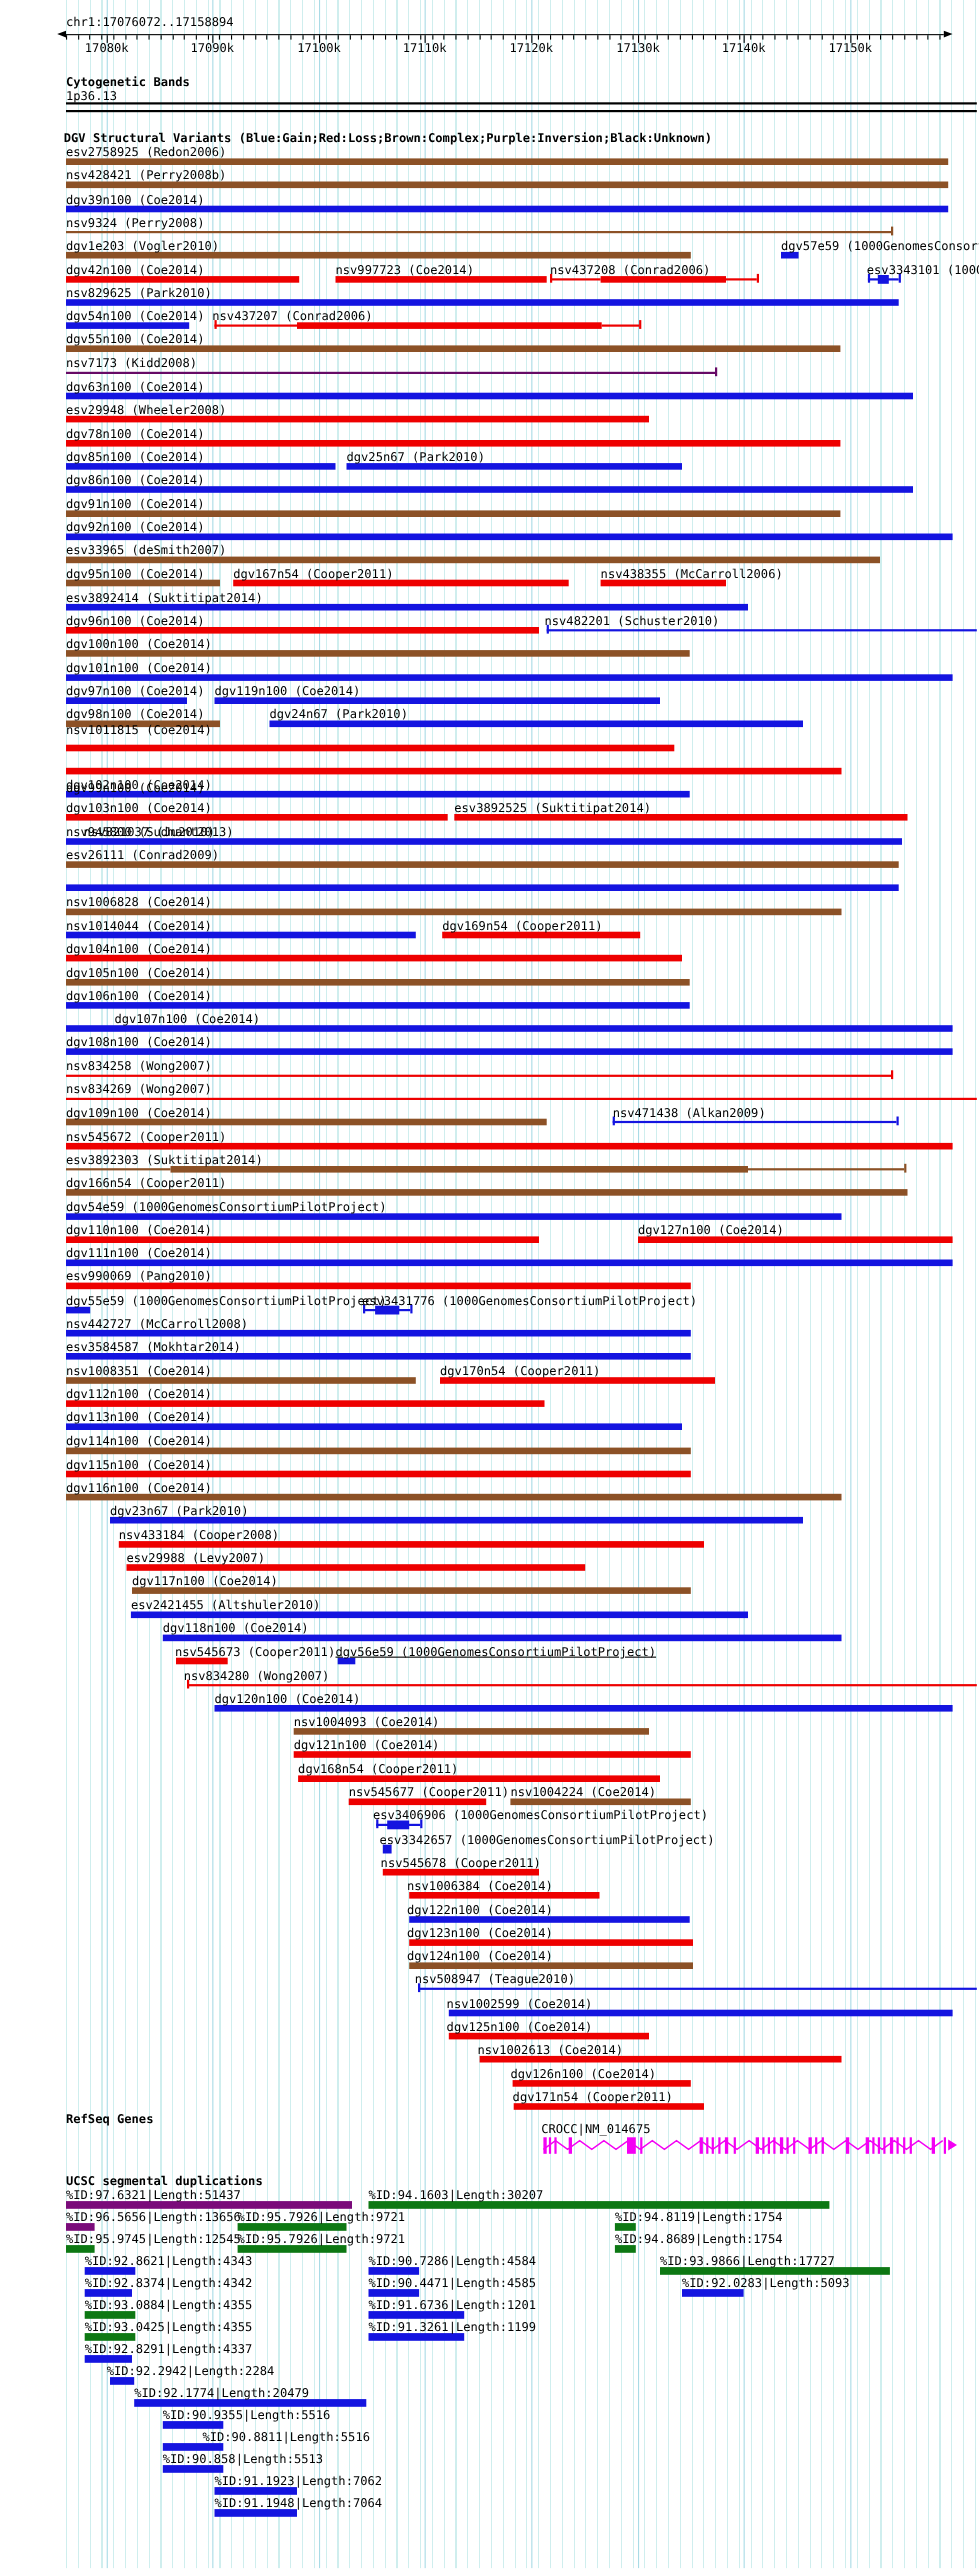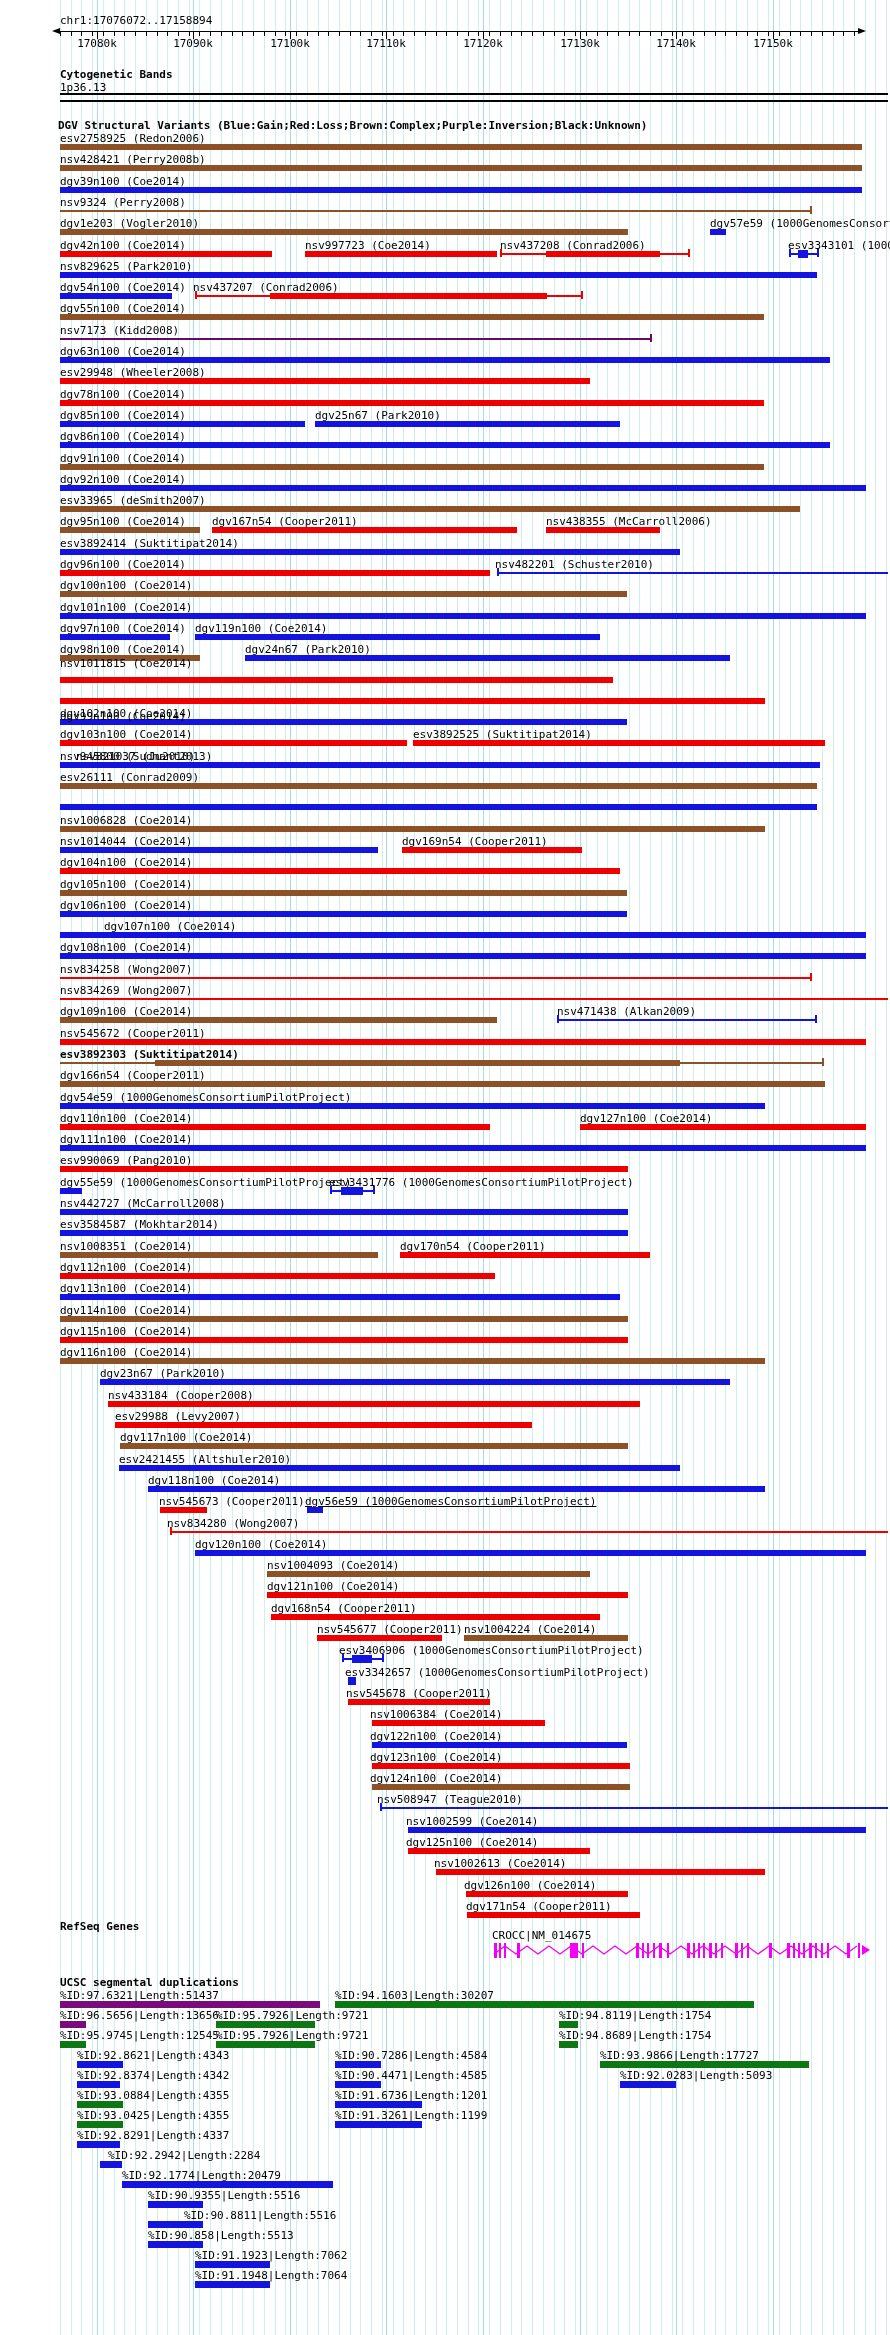"esv3892303 (Suktitipat2014)" div.lbl { font-weight: bold -> none }
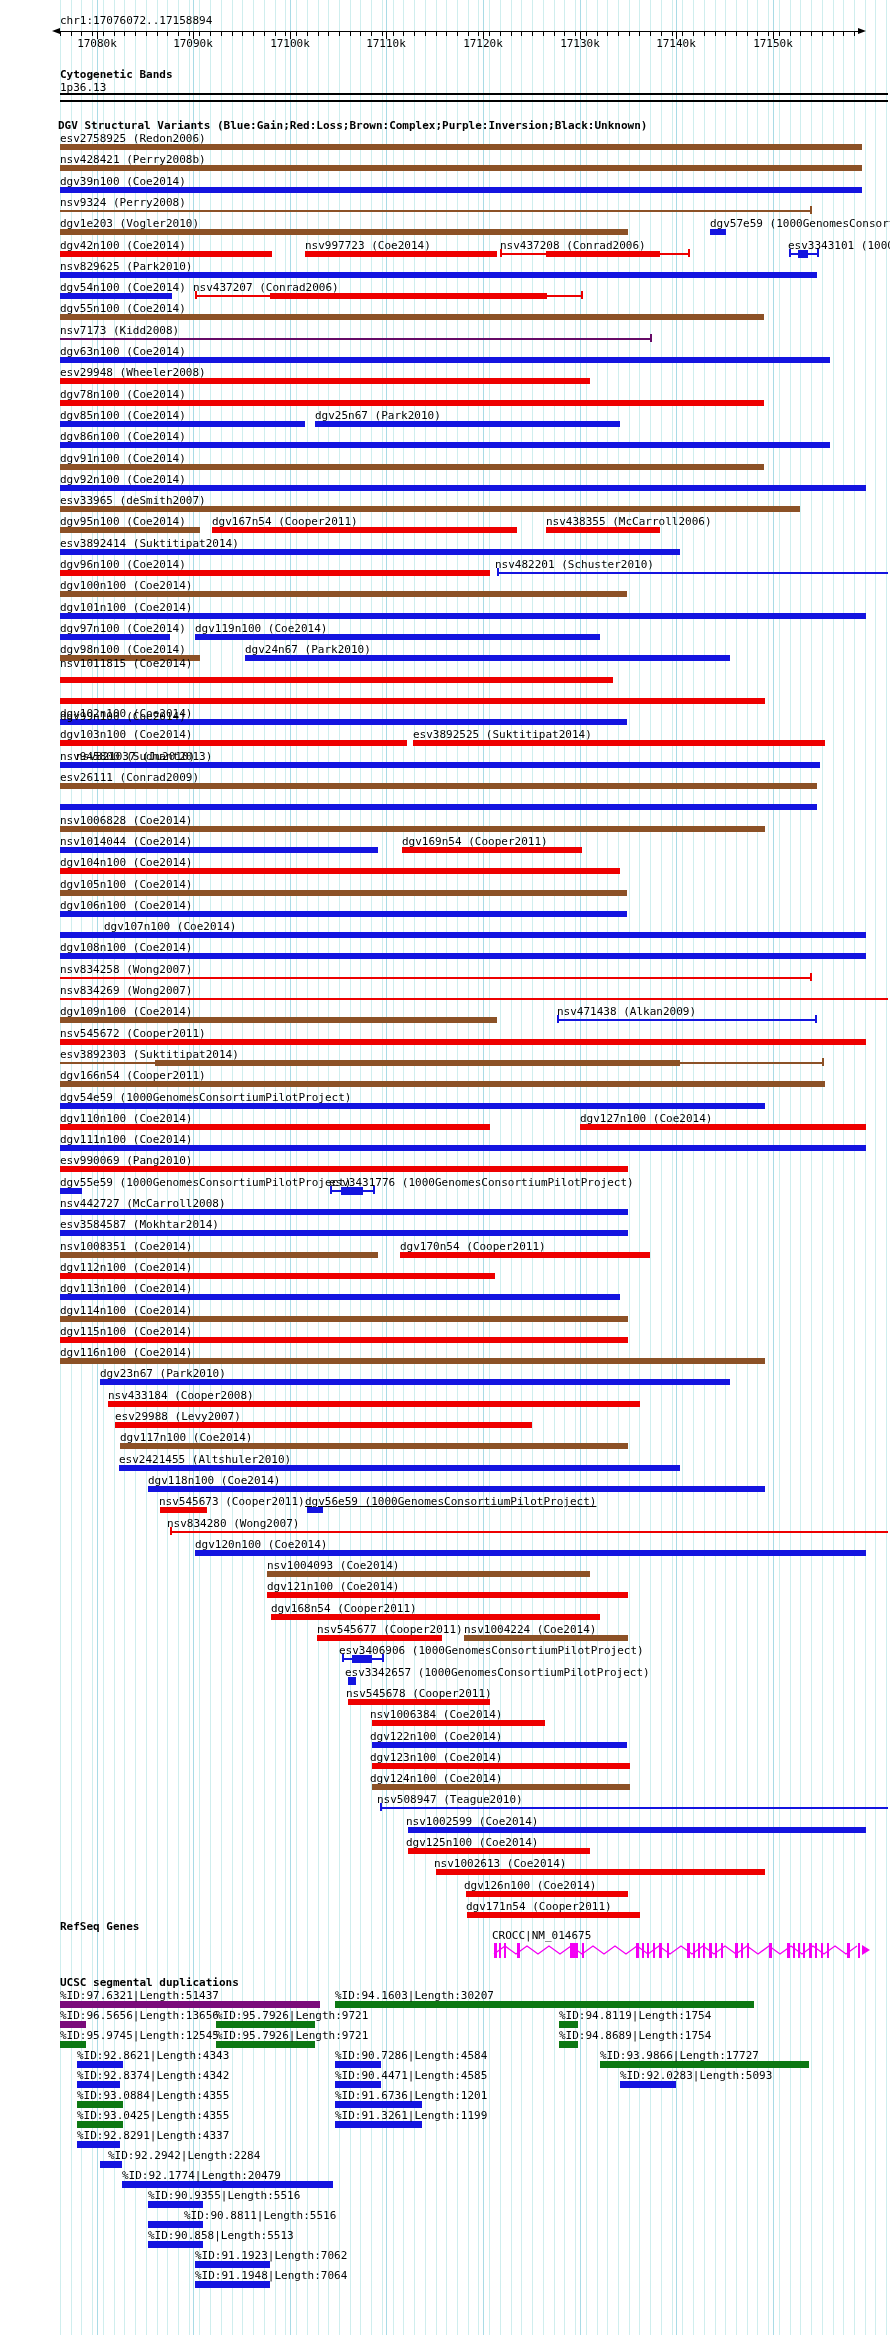"%ID:92.2942|Length:2284" div.lbl { left: 108px -> 97px }
